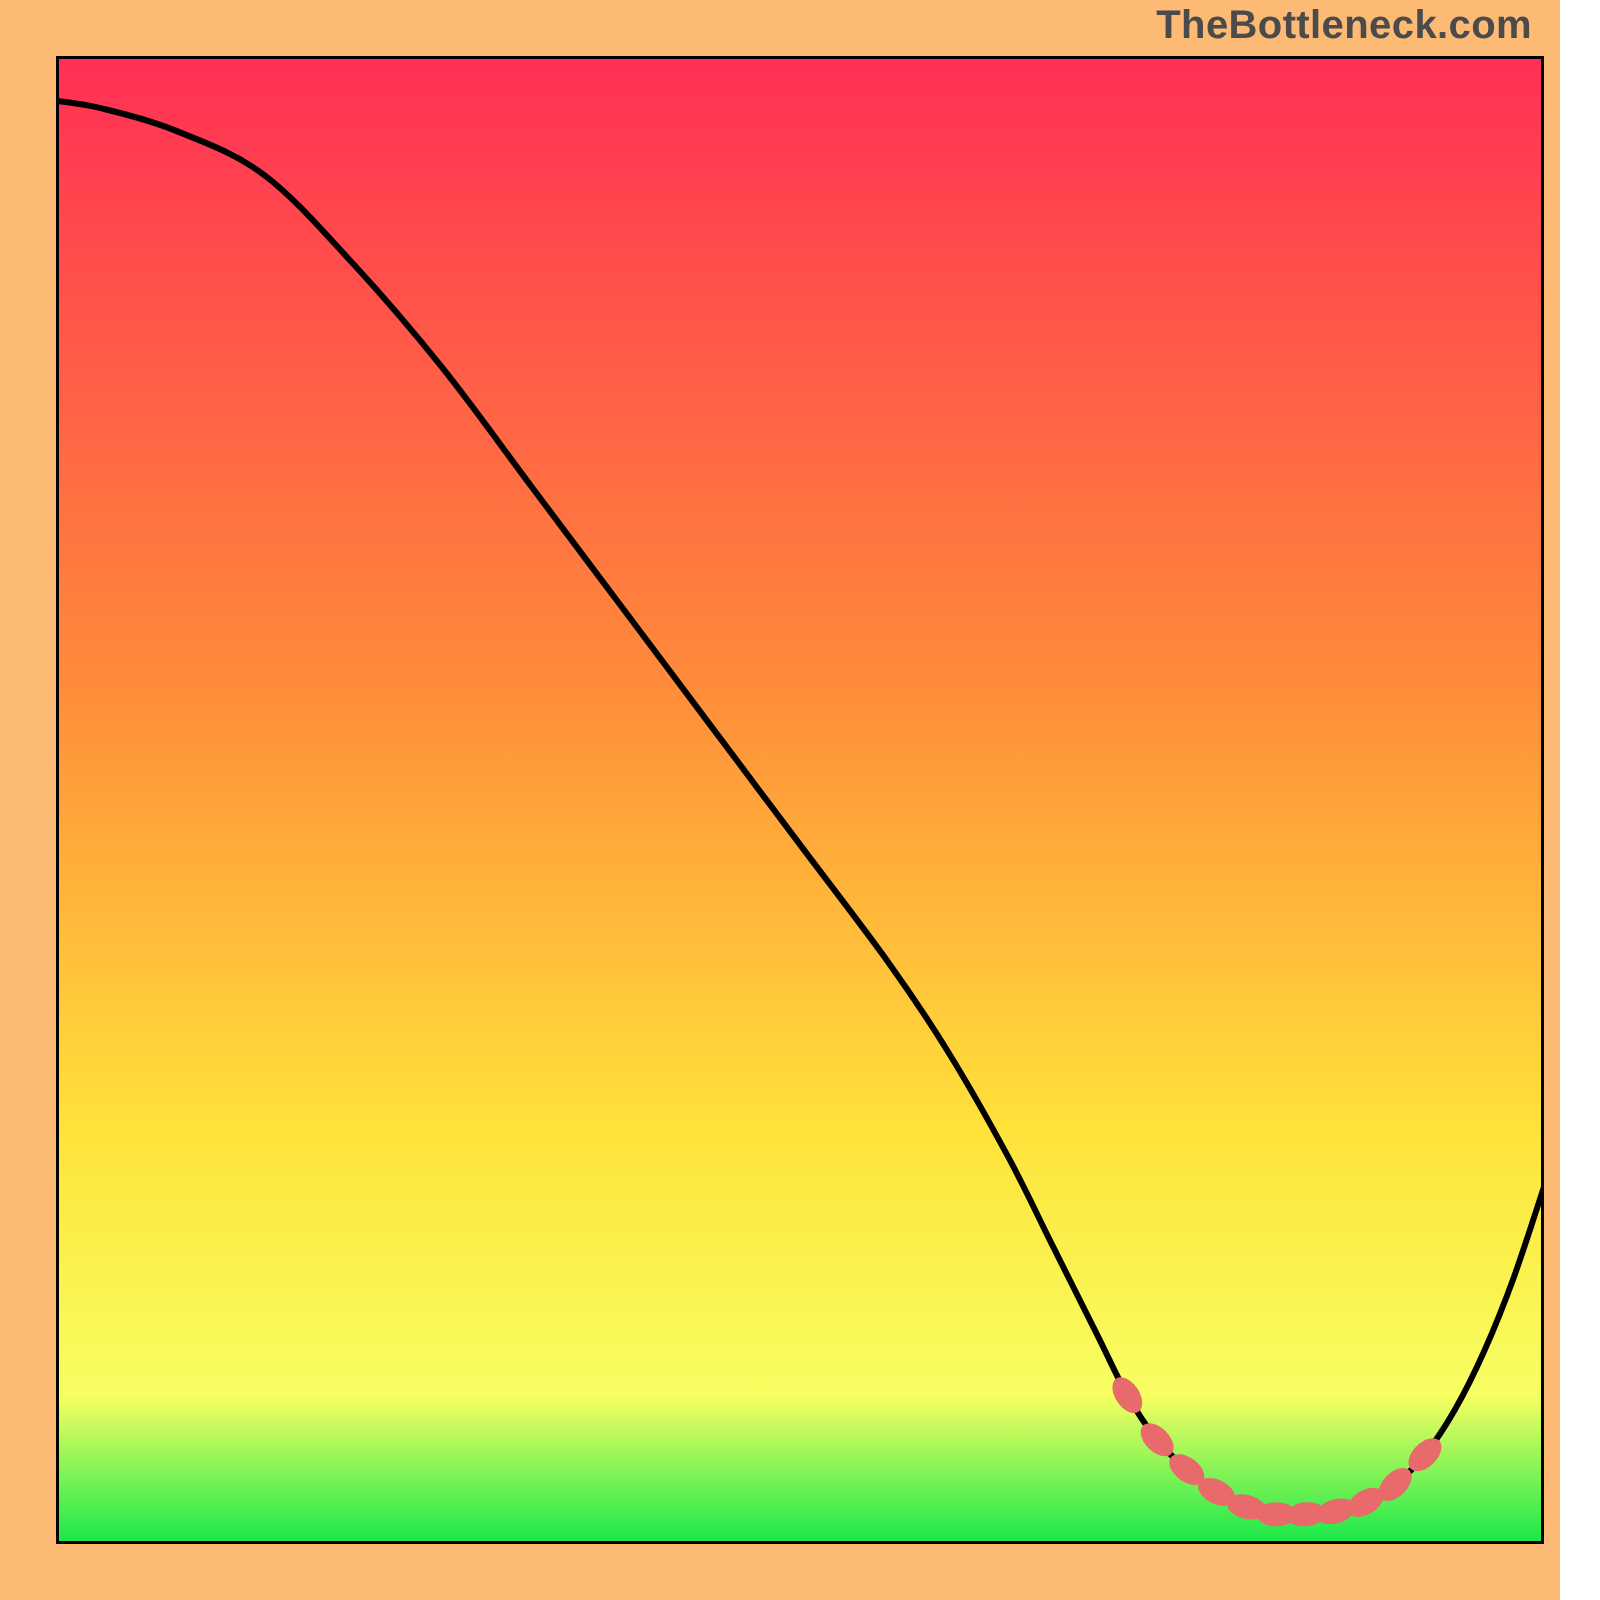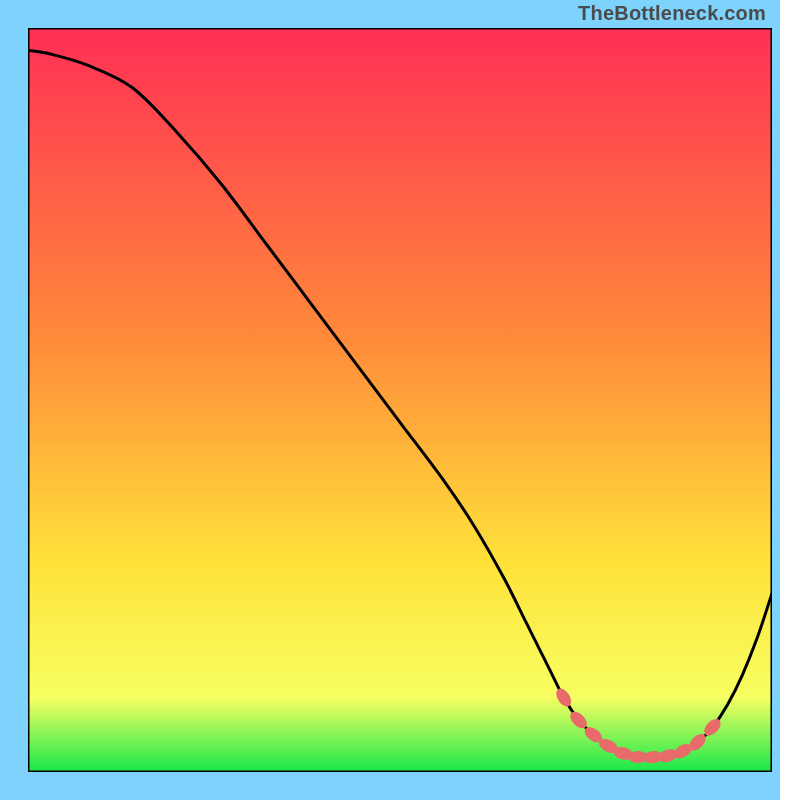"TheBottleneck.com" .outer { background: #7dd3fc -> #fdba74 }
